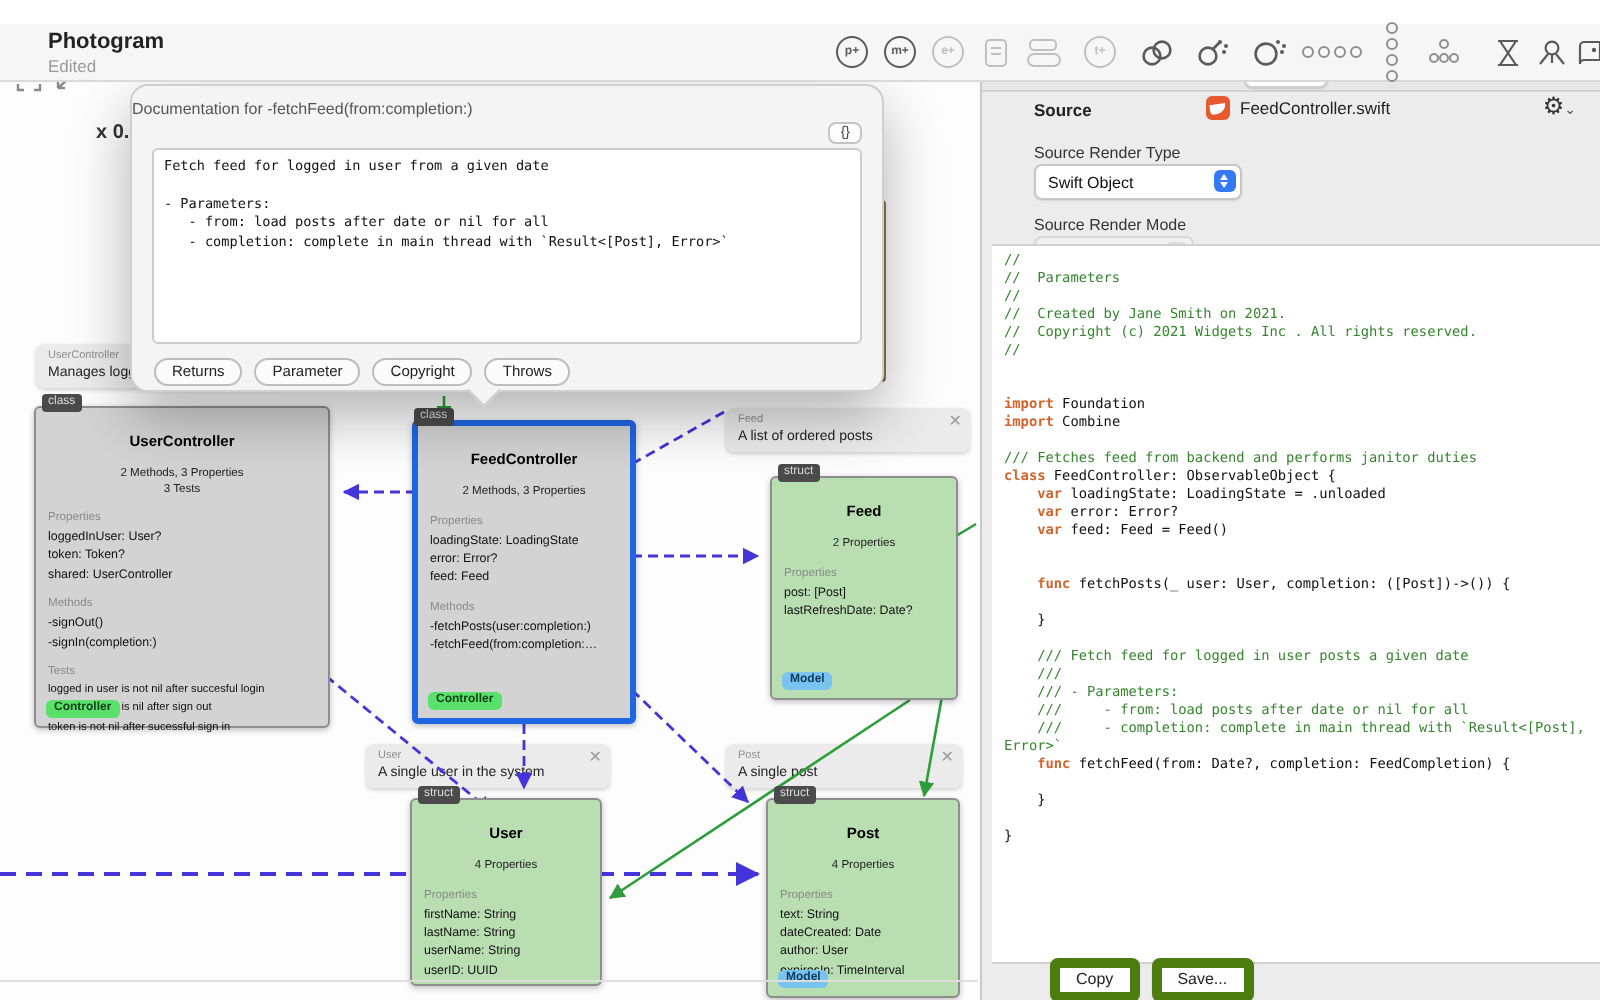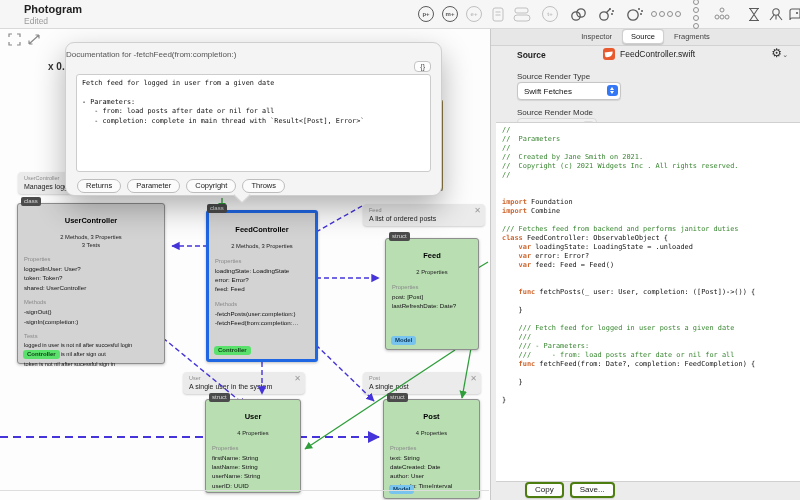"Photogram" #titlebar { top: 0 -> 12px }
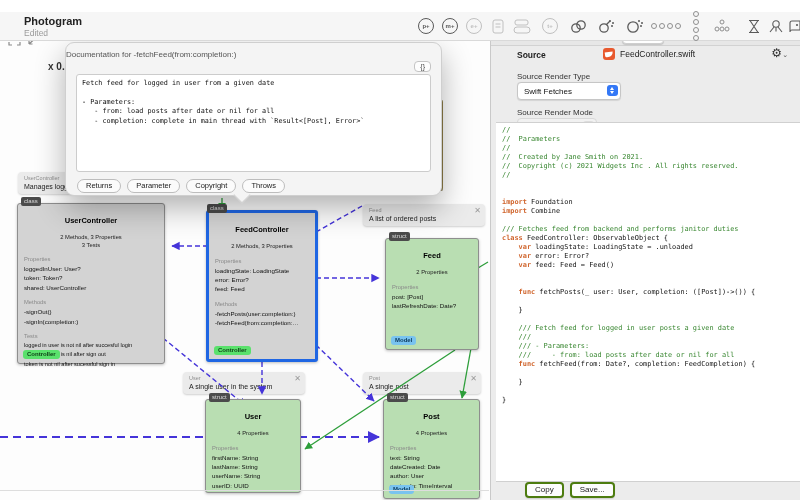"Swift Fetches" span { text: Fetches -> Object }
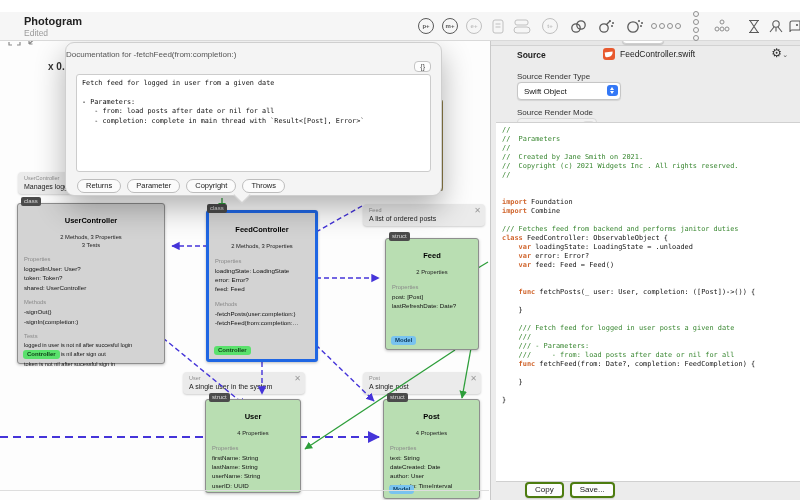"/// - completion: complete in" div.code-line { html: none -> <div><span> /// - completion: complete in main thread with `Result&lt;[Post], Error&gt;`</span></div> }
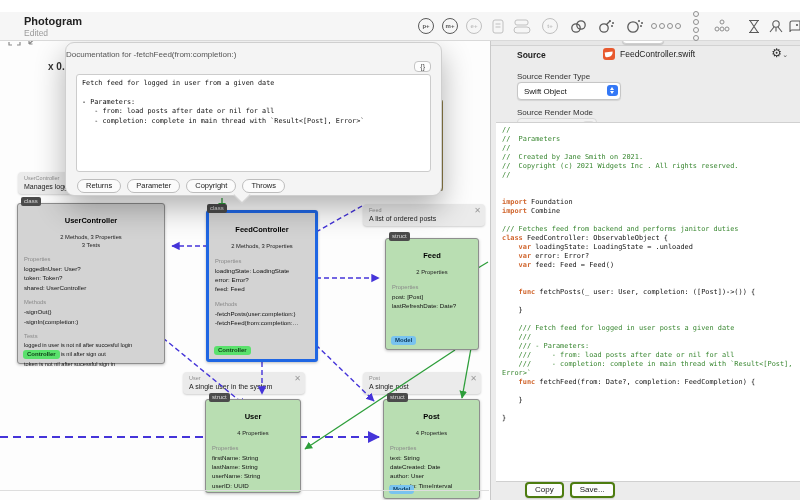"Copy" .pf-btn { border: 2px solid #4d7c0f -> 5px solid #4d7c0f }
